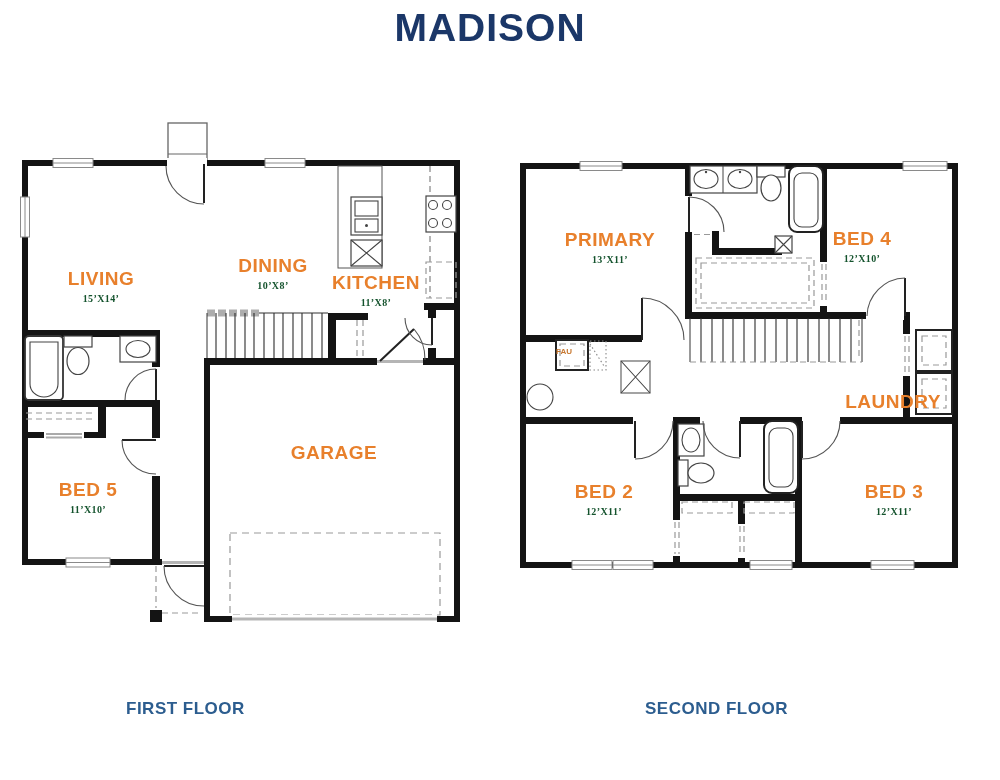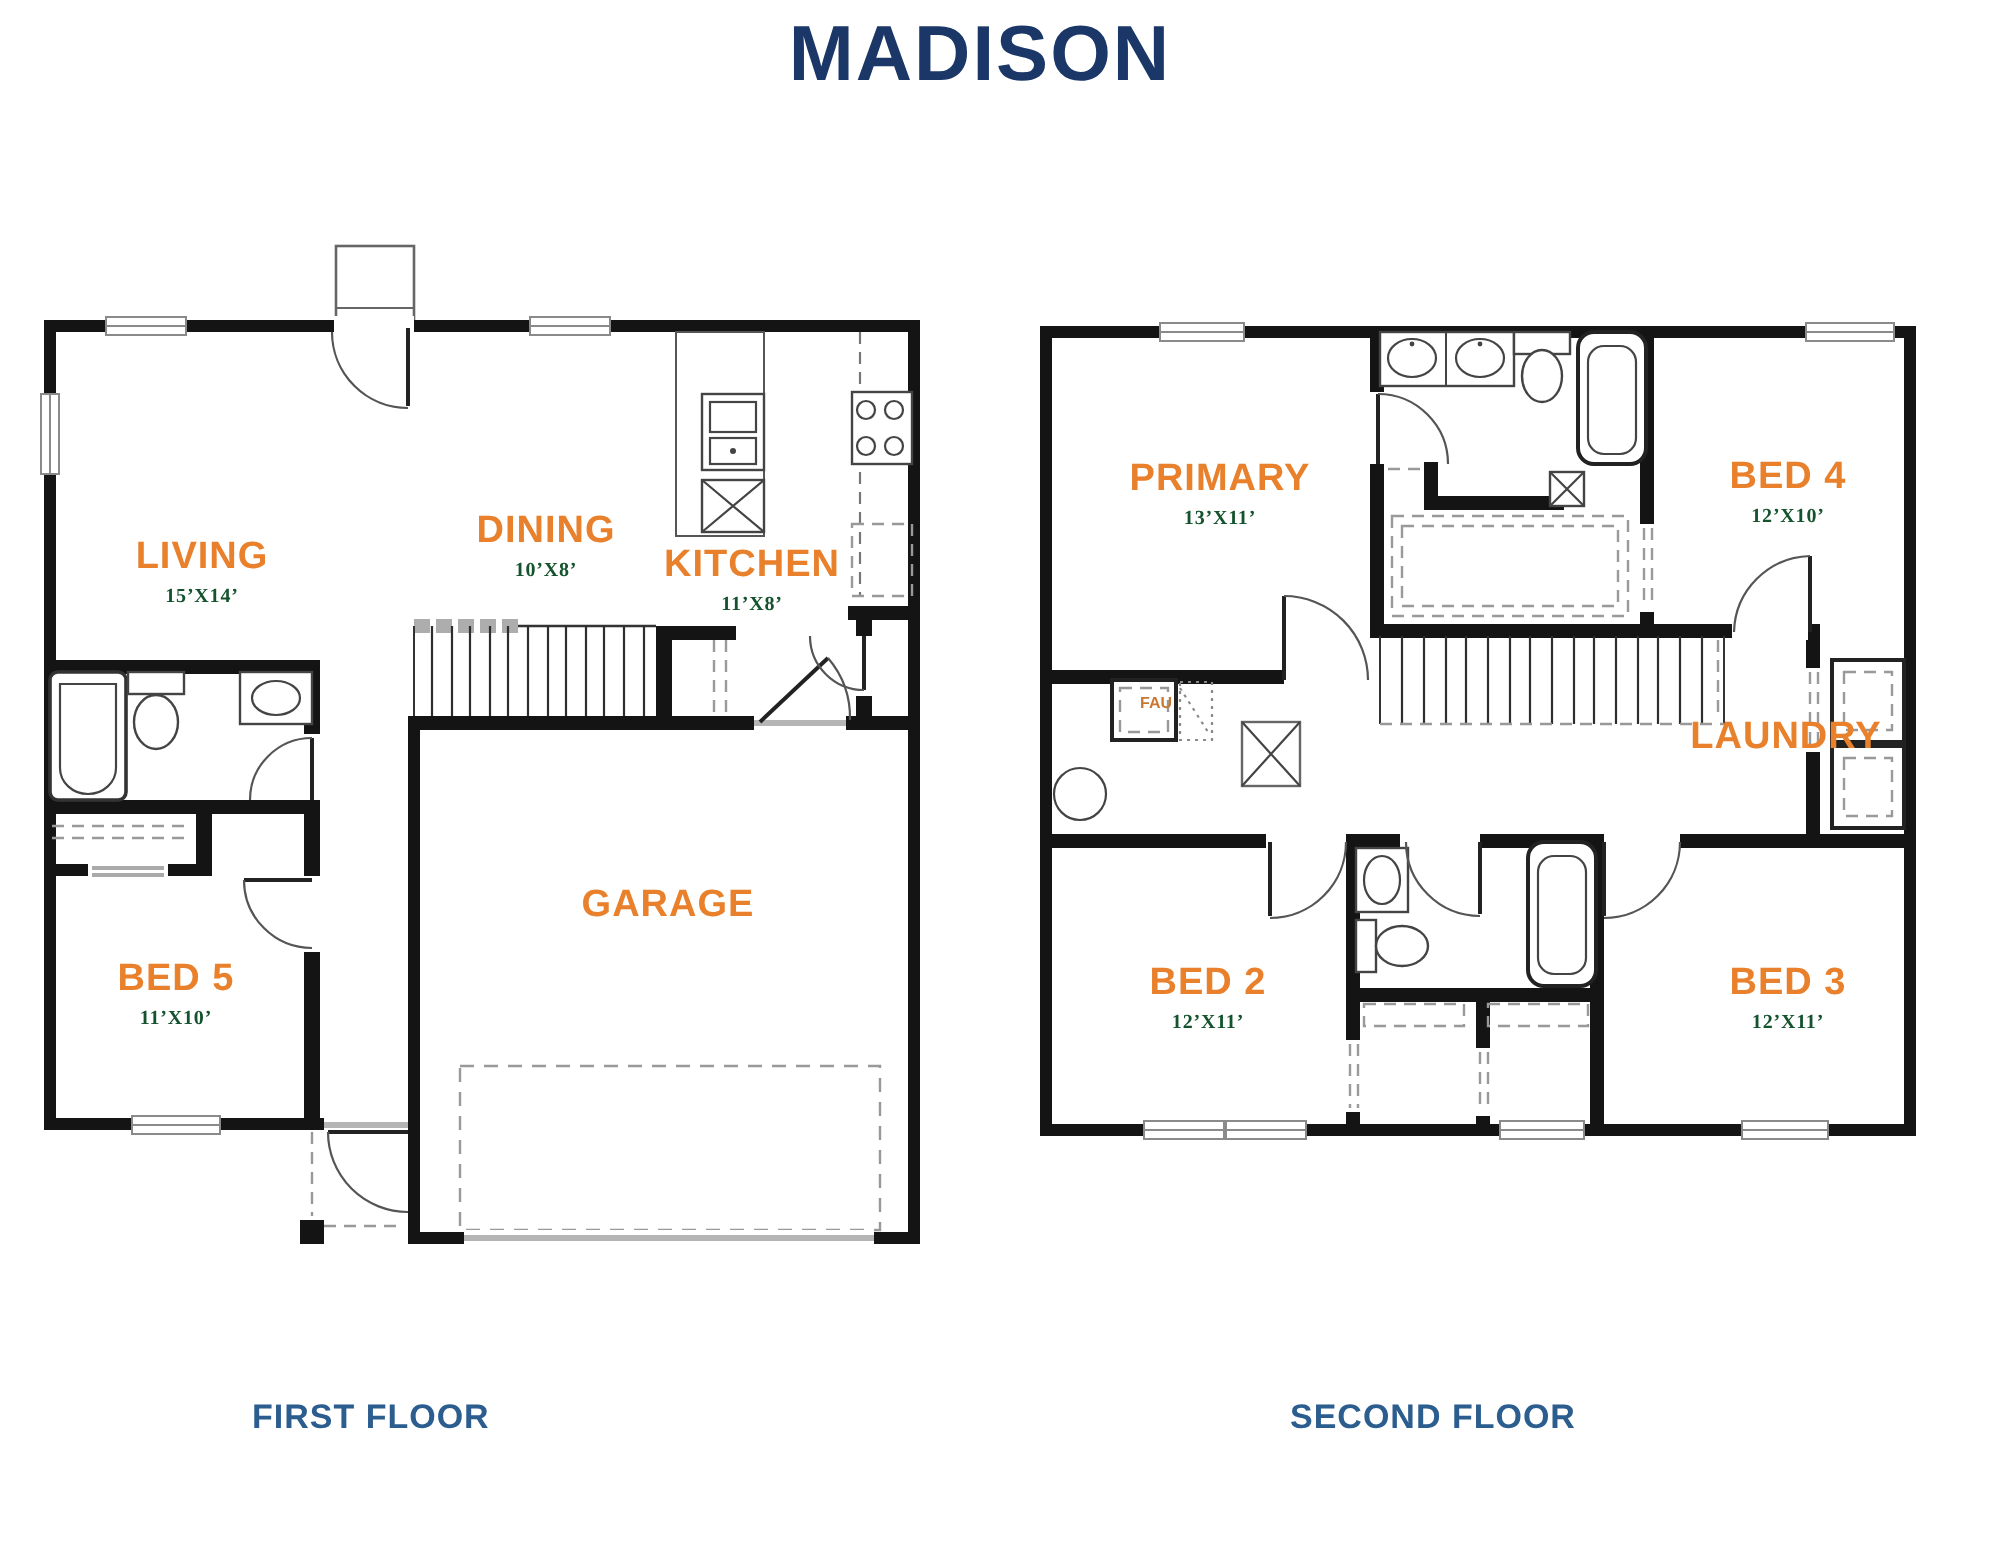"BED 4" div.room-label { left: 814px -> 782px }
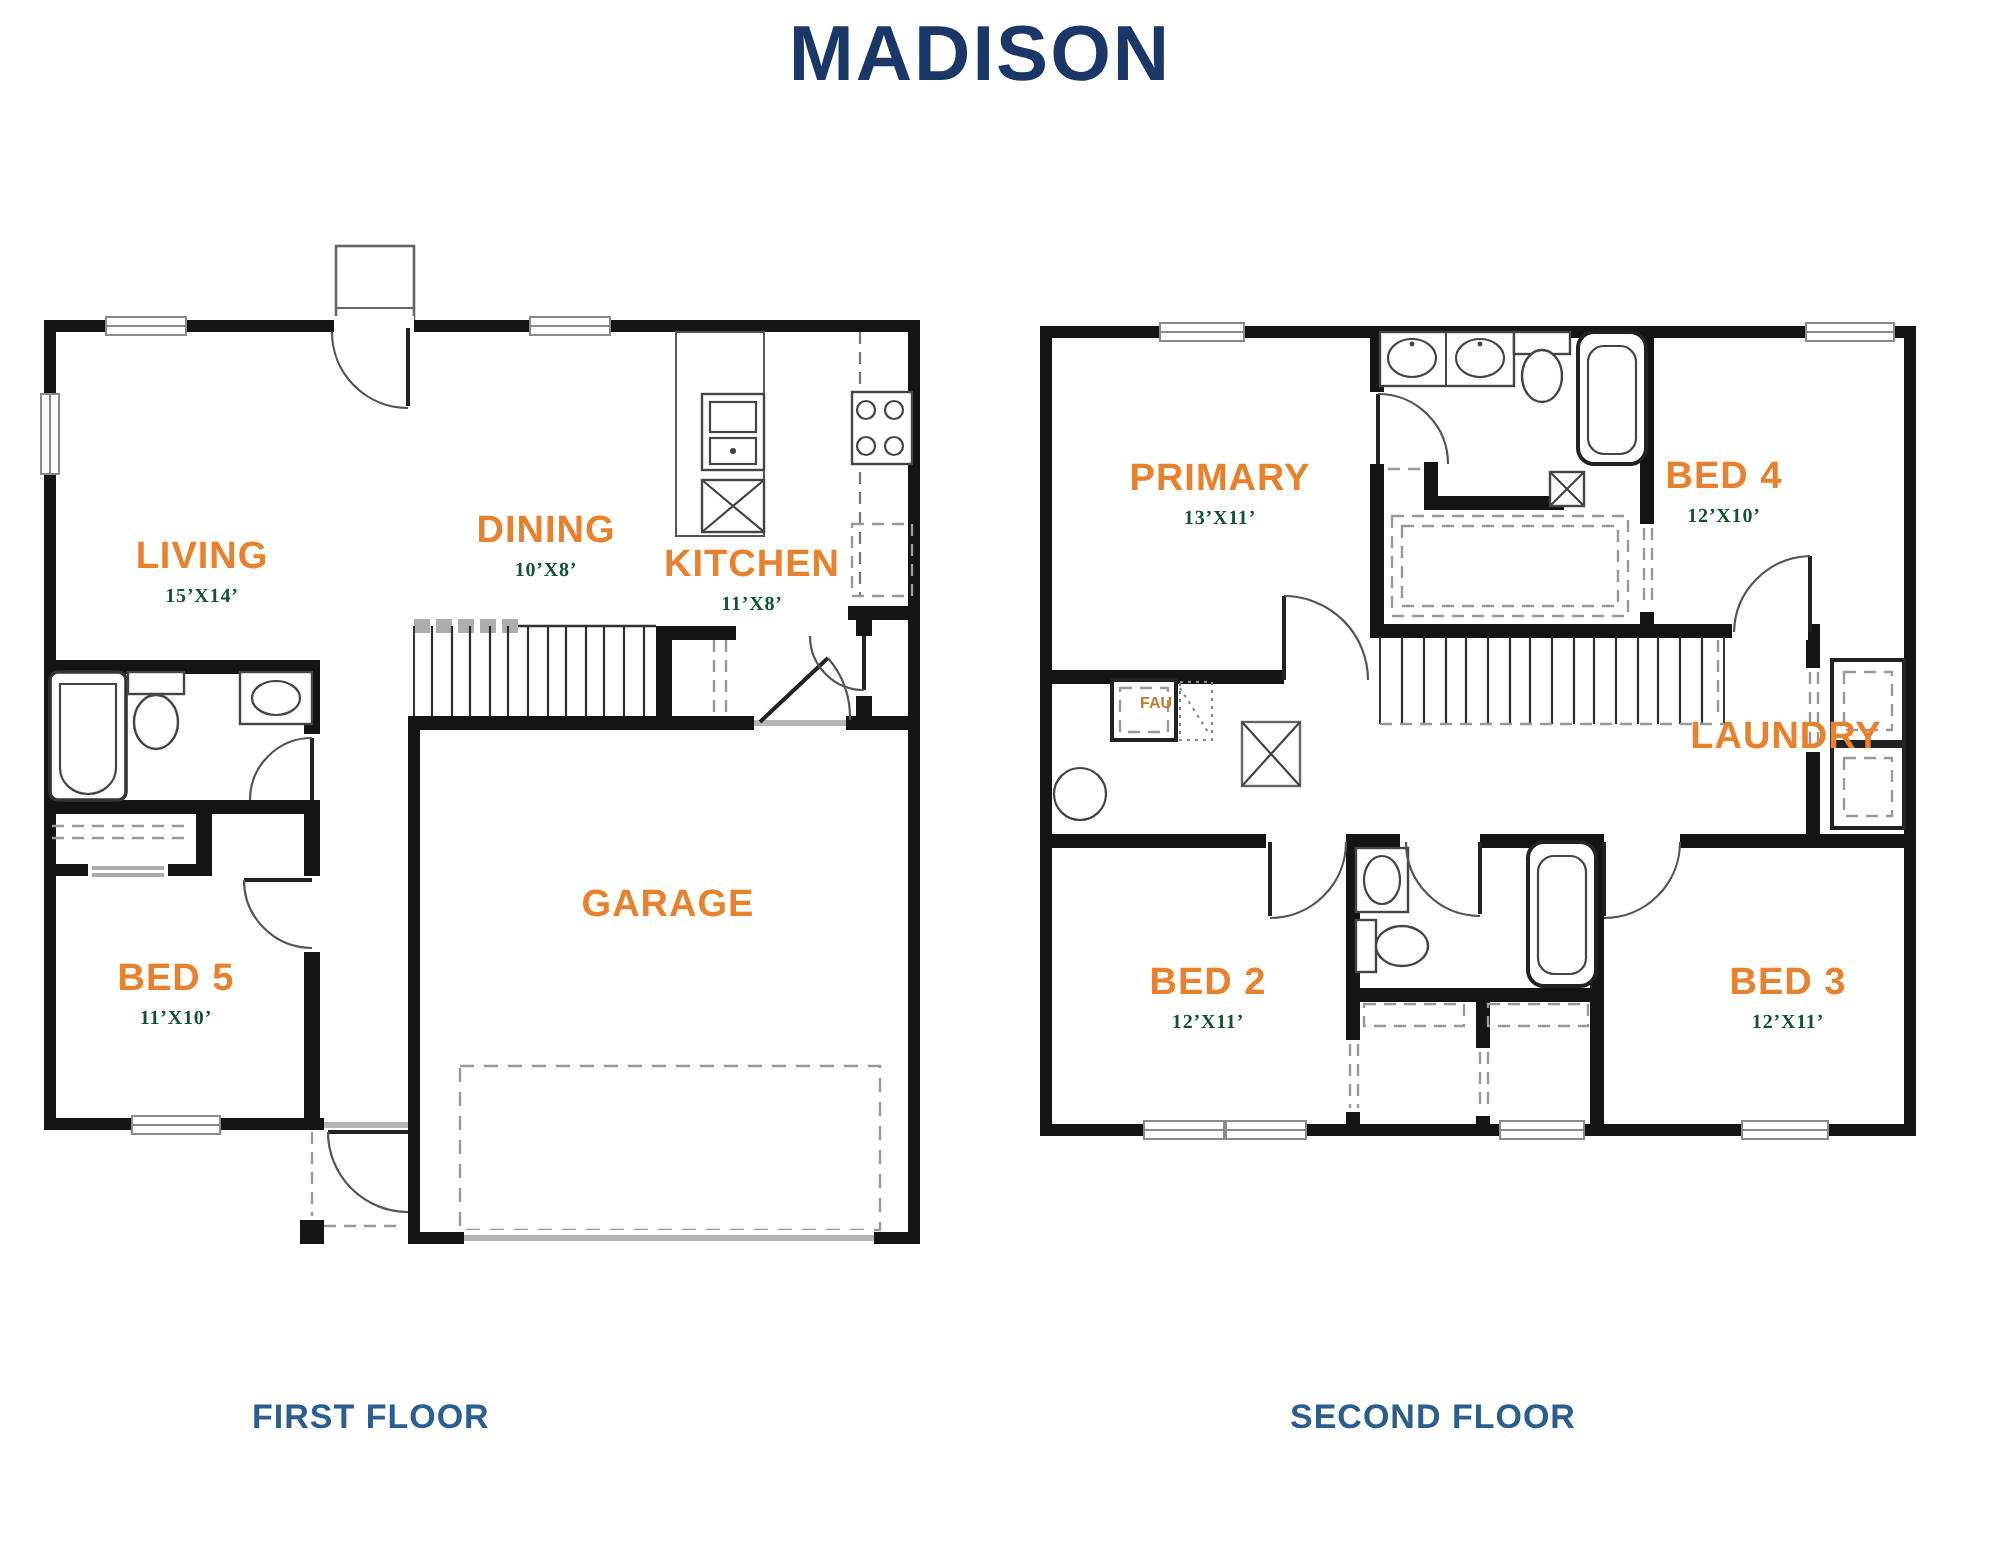"FAU" .fau-label { text-align: center -> left }
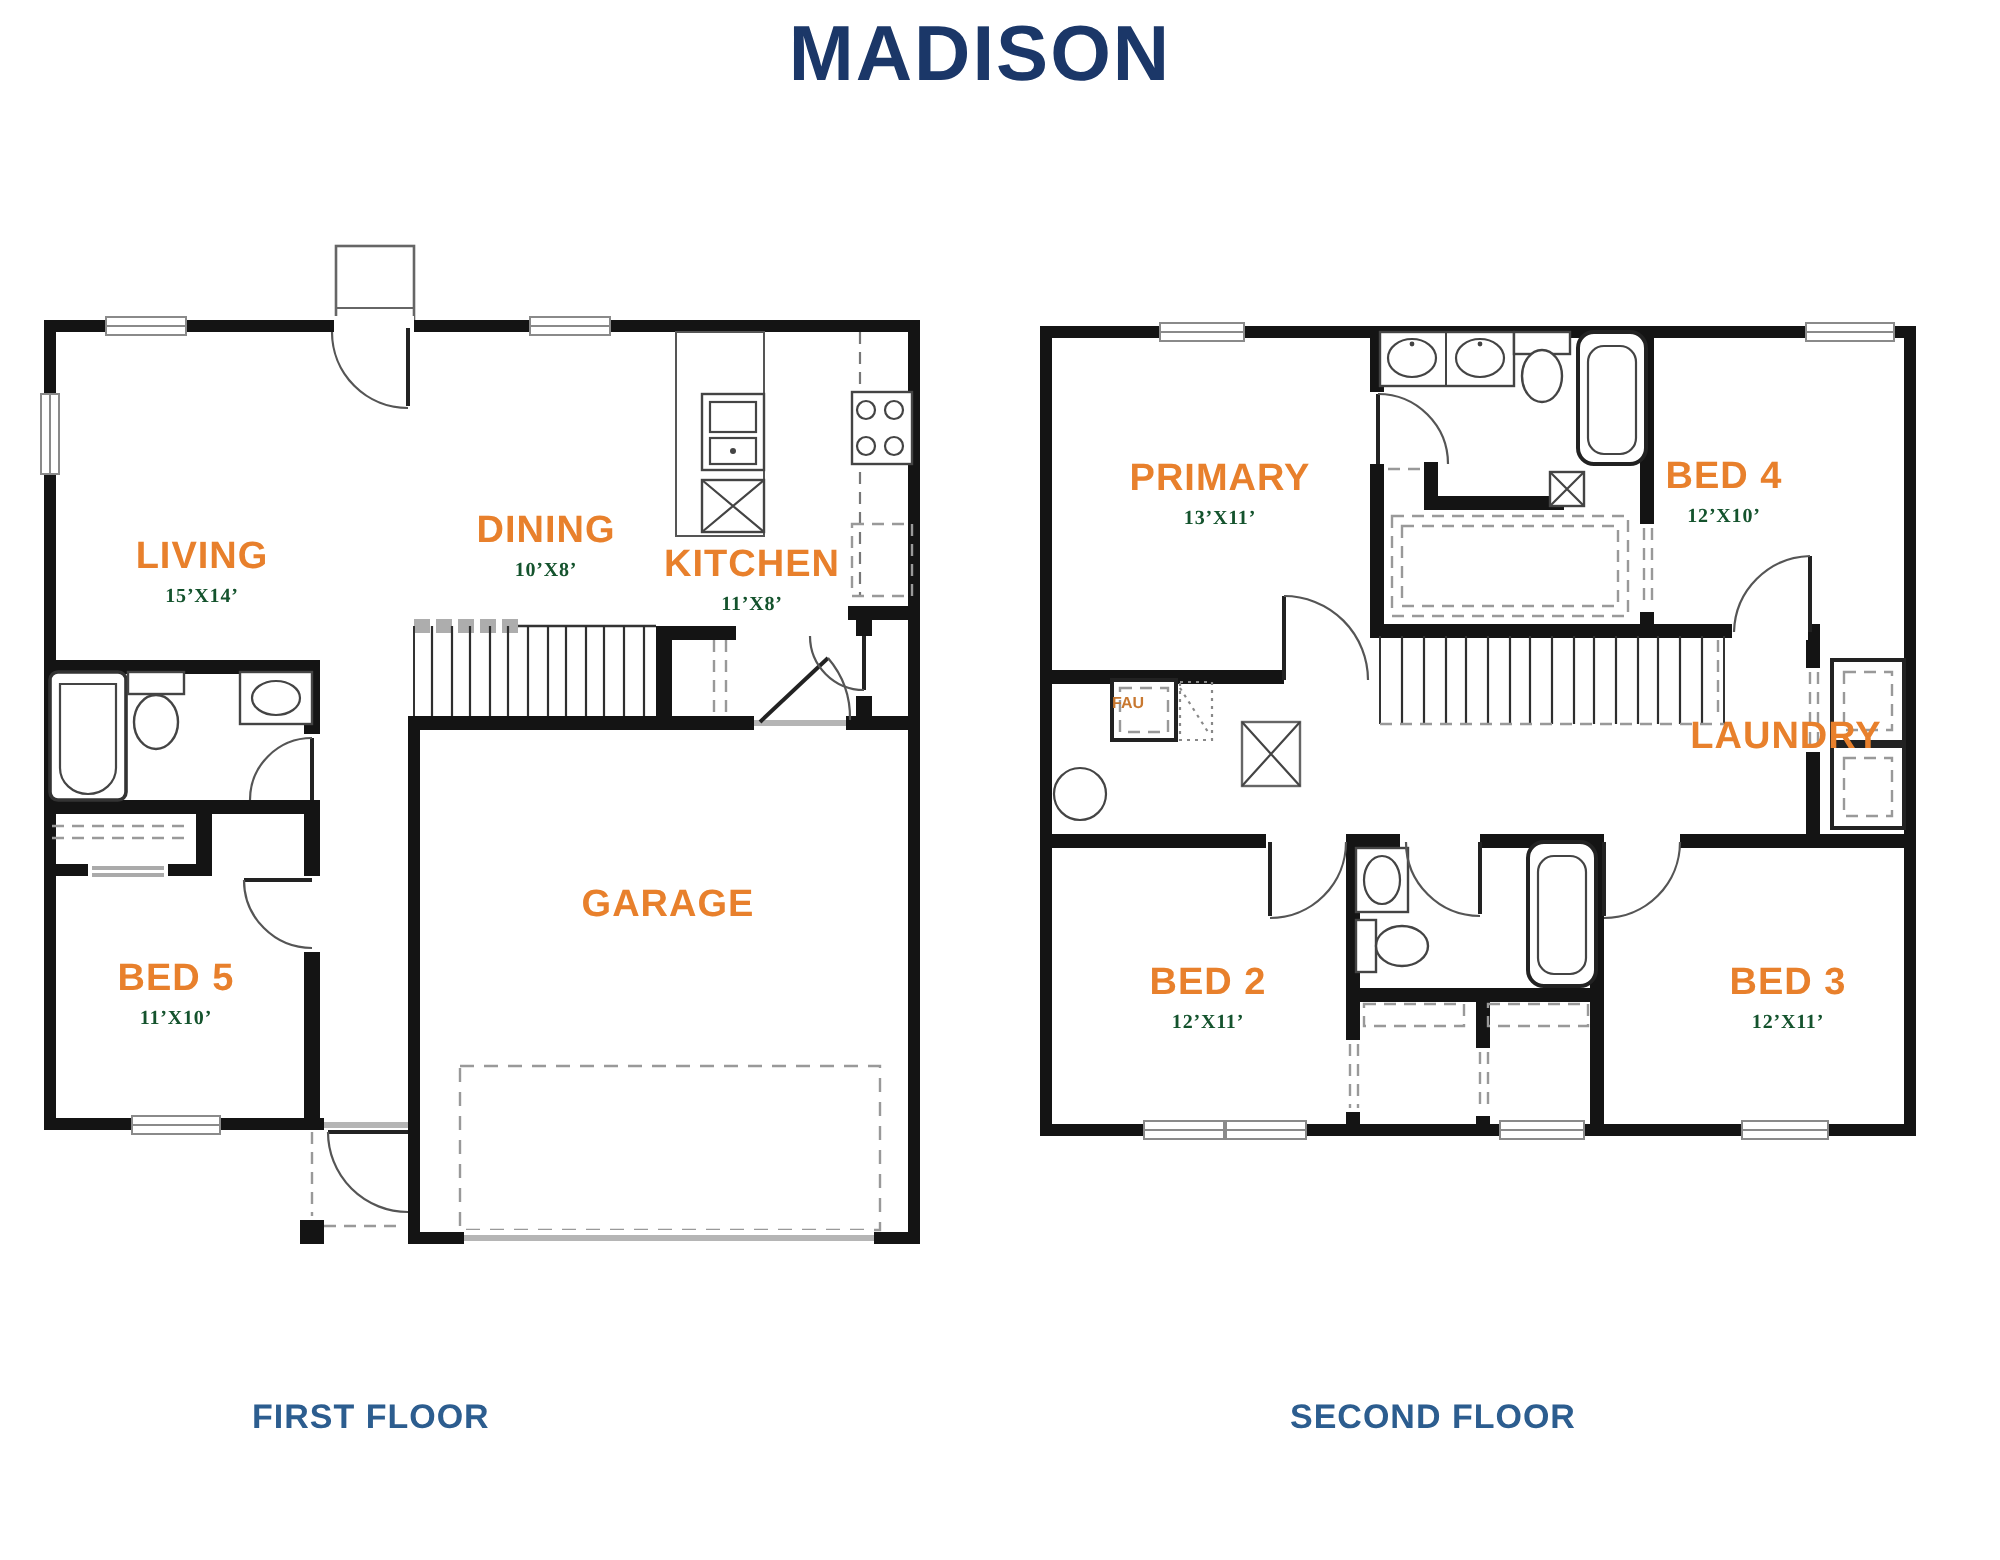"LAUNDRY" div.room-label { top: 358px -> 391px }
